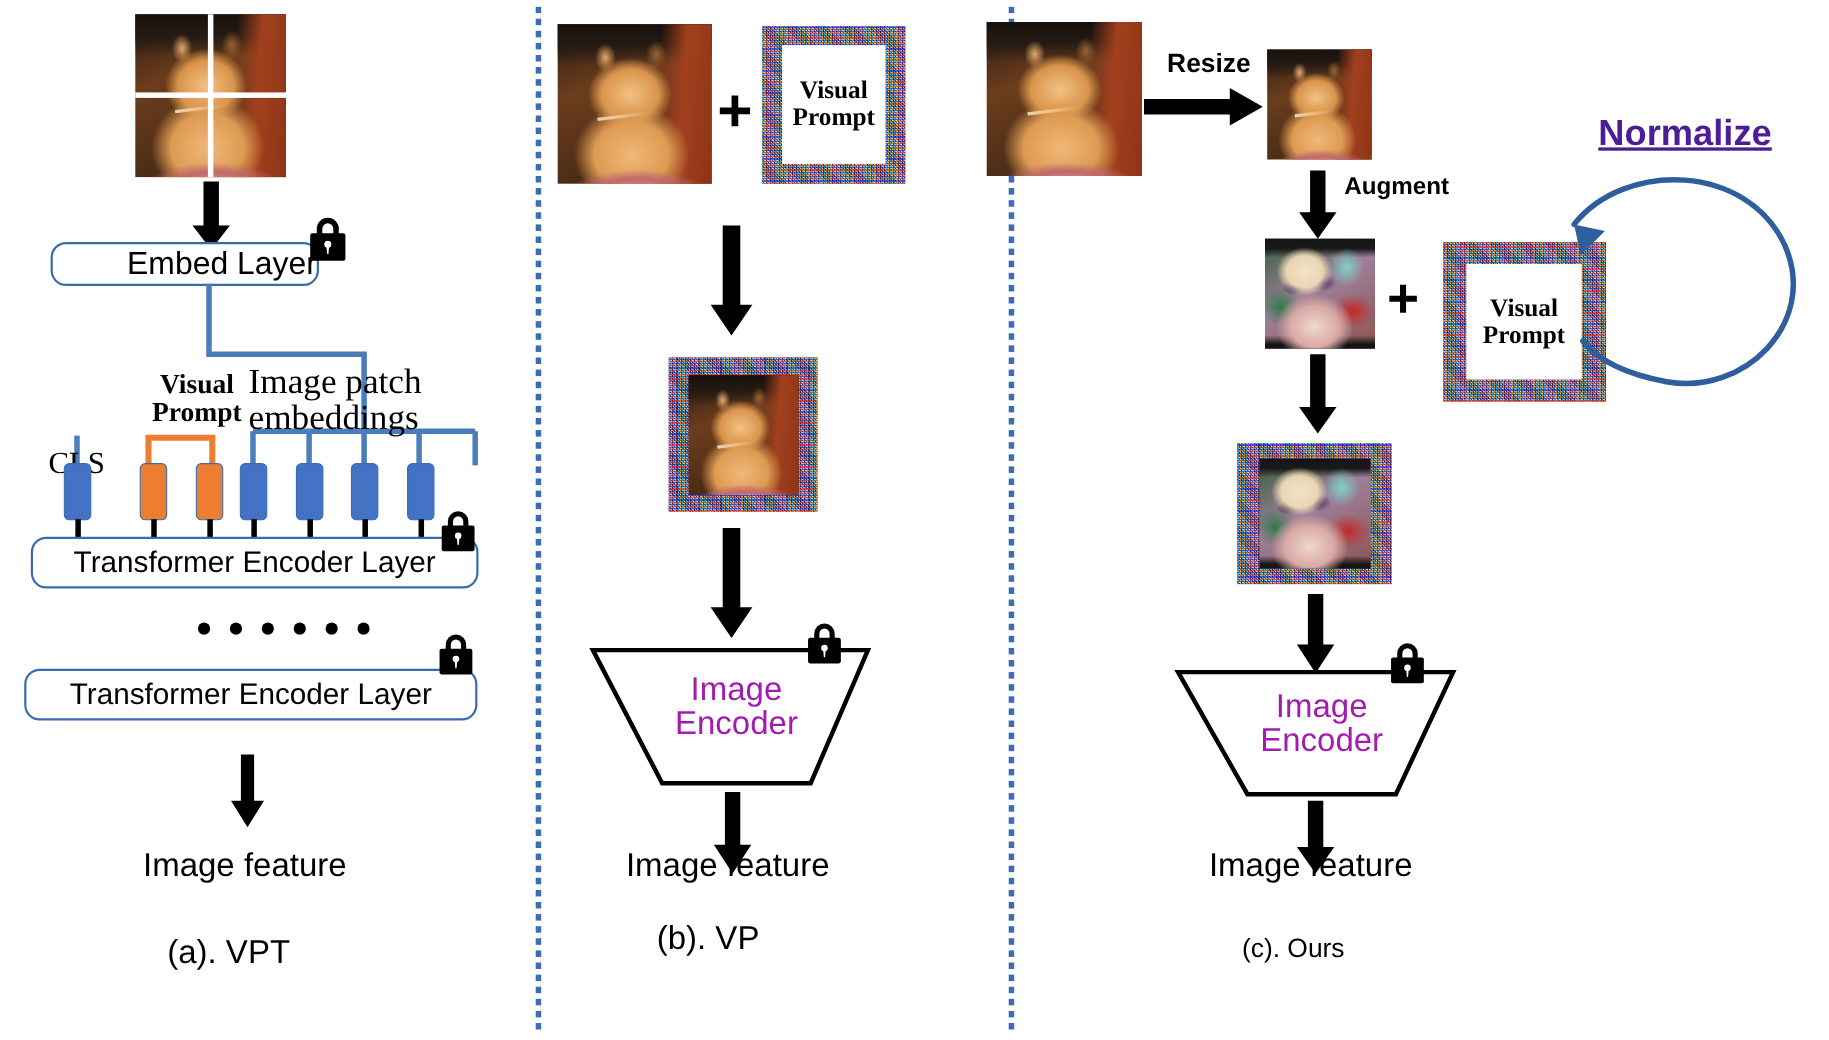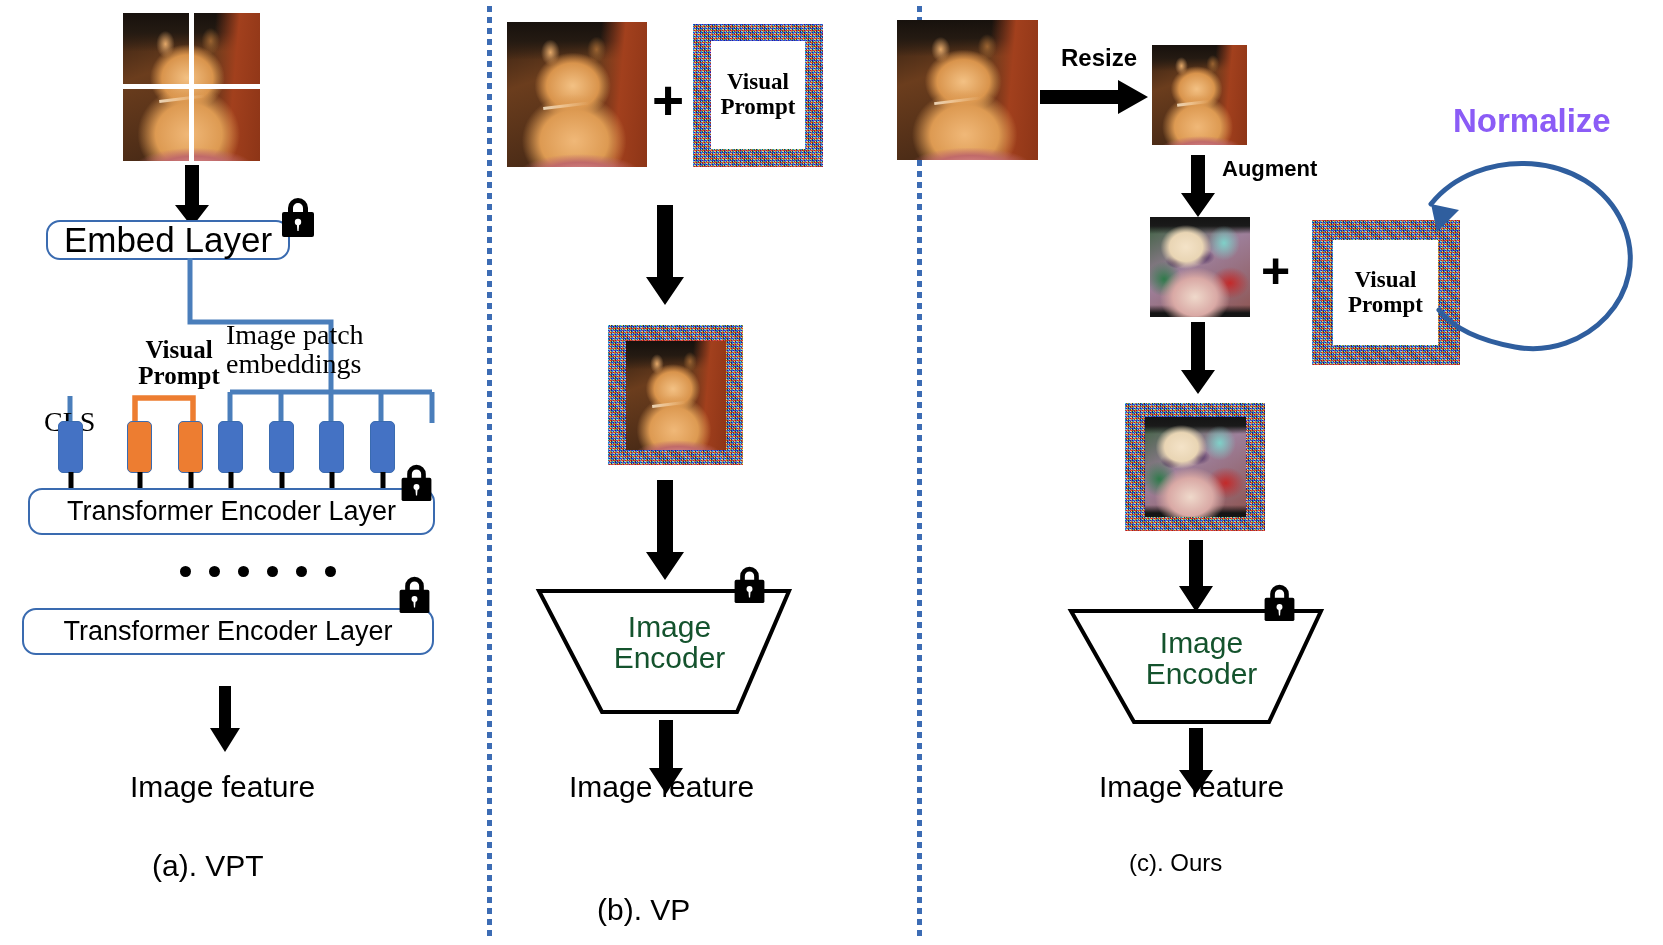"Normalize" .normalize-label { color: #8b5cf6 -> #4c1d95; text-decoration: none -> underline }
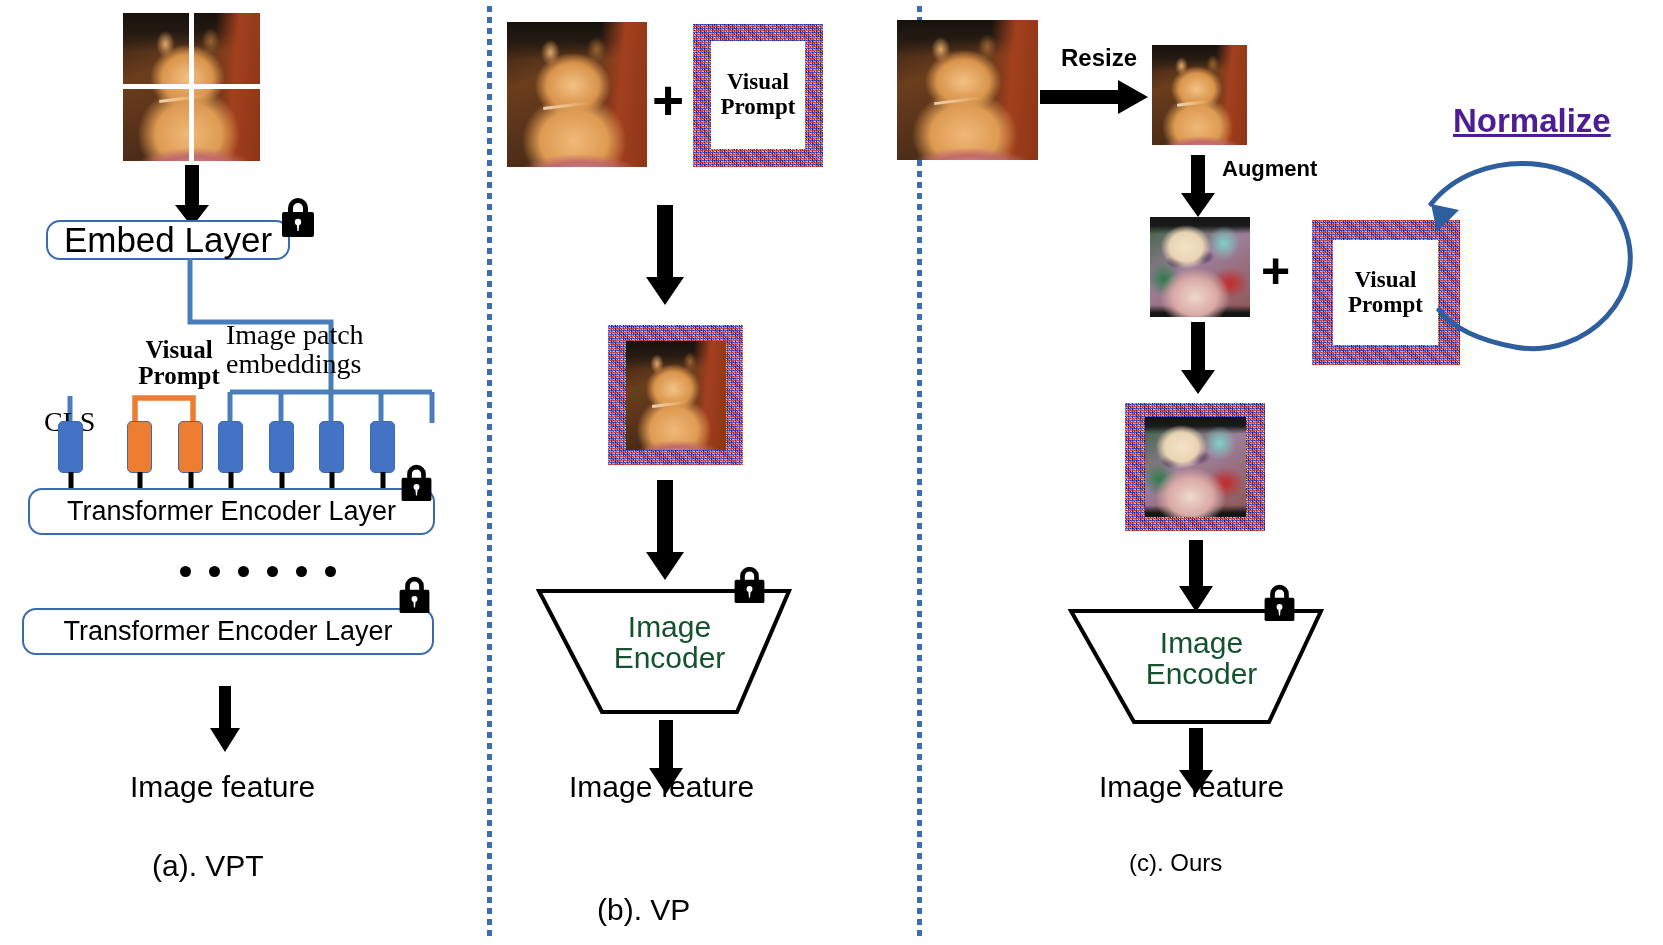"Embed Layer" div.roundbox { font-size: 35px -> 29px; justify-content: none -> flex-end }
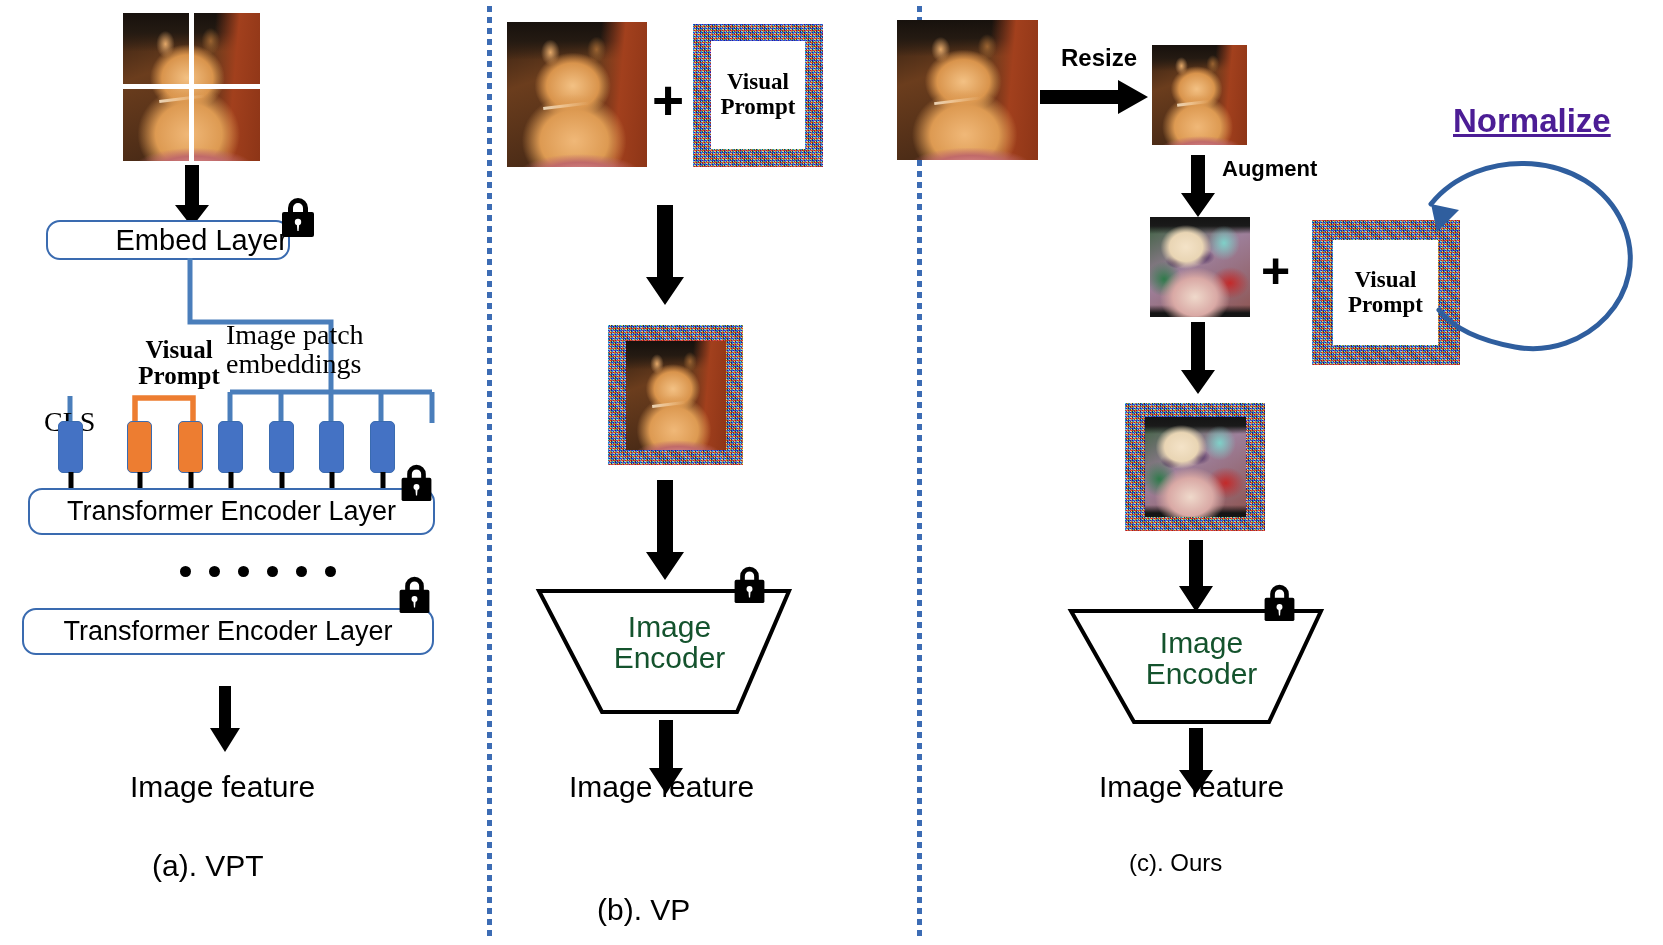"Image patch" div.txt { font-size: 28px -> 32px; top: 320px -> 330px }
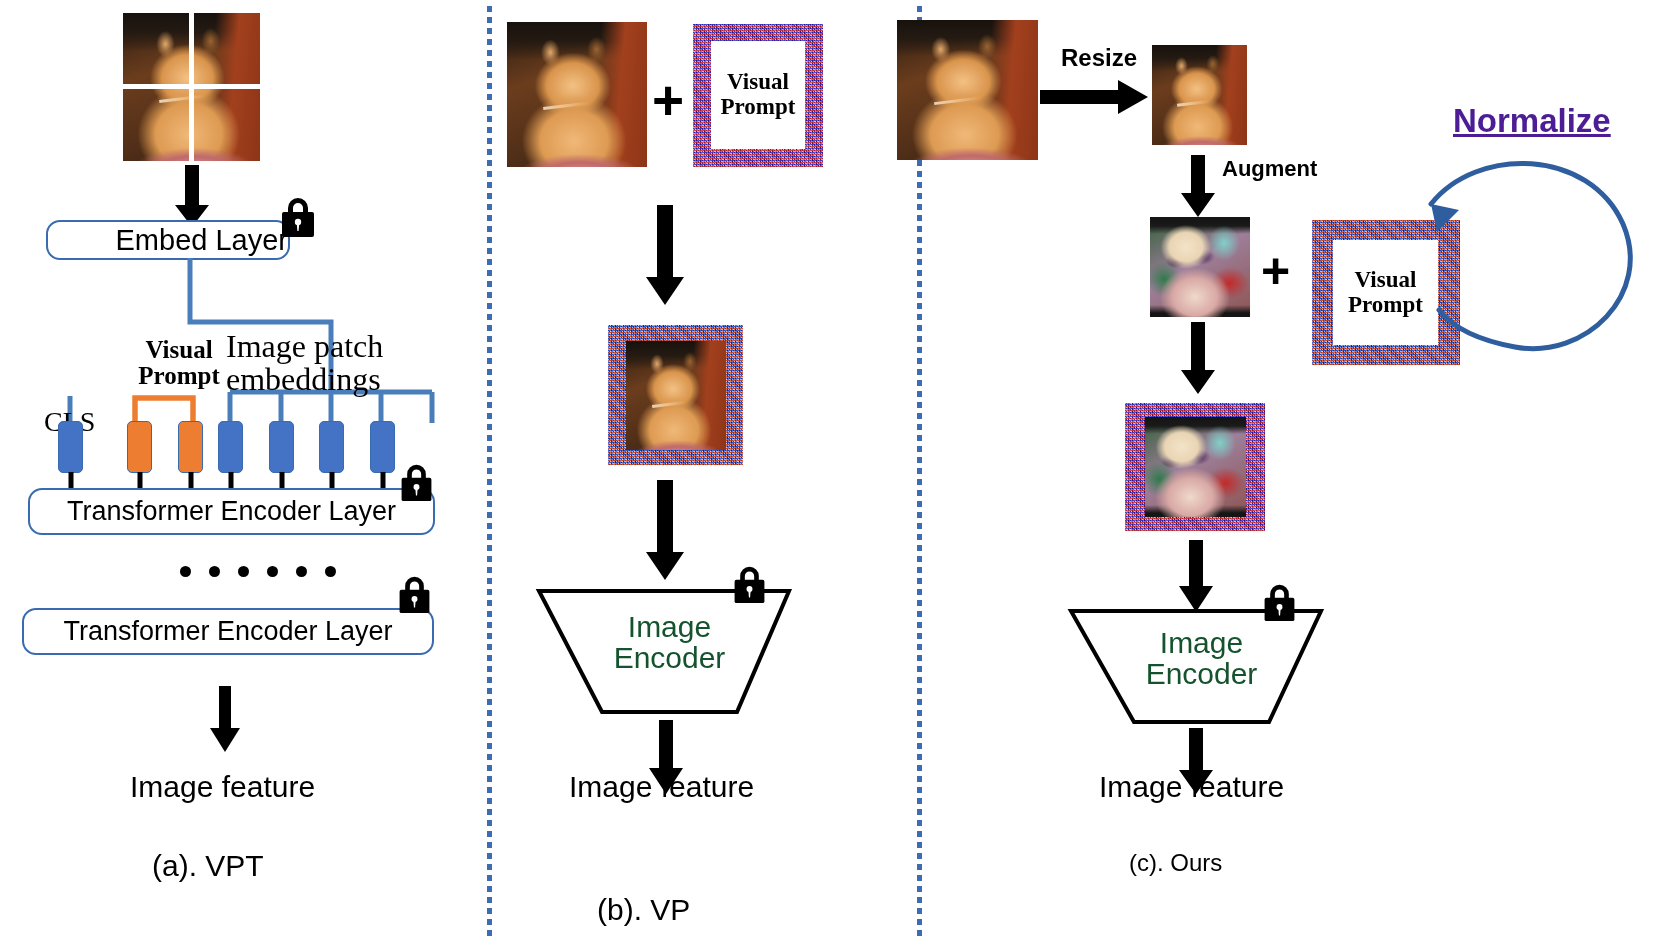"Image" .trap .lbl { color: #14532d -> #a21caf }
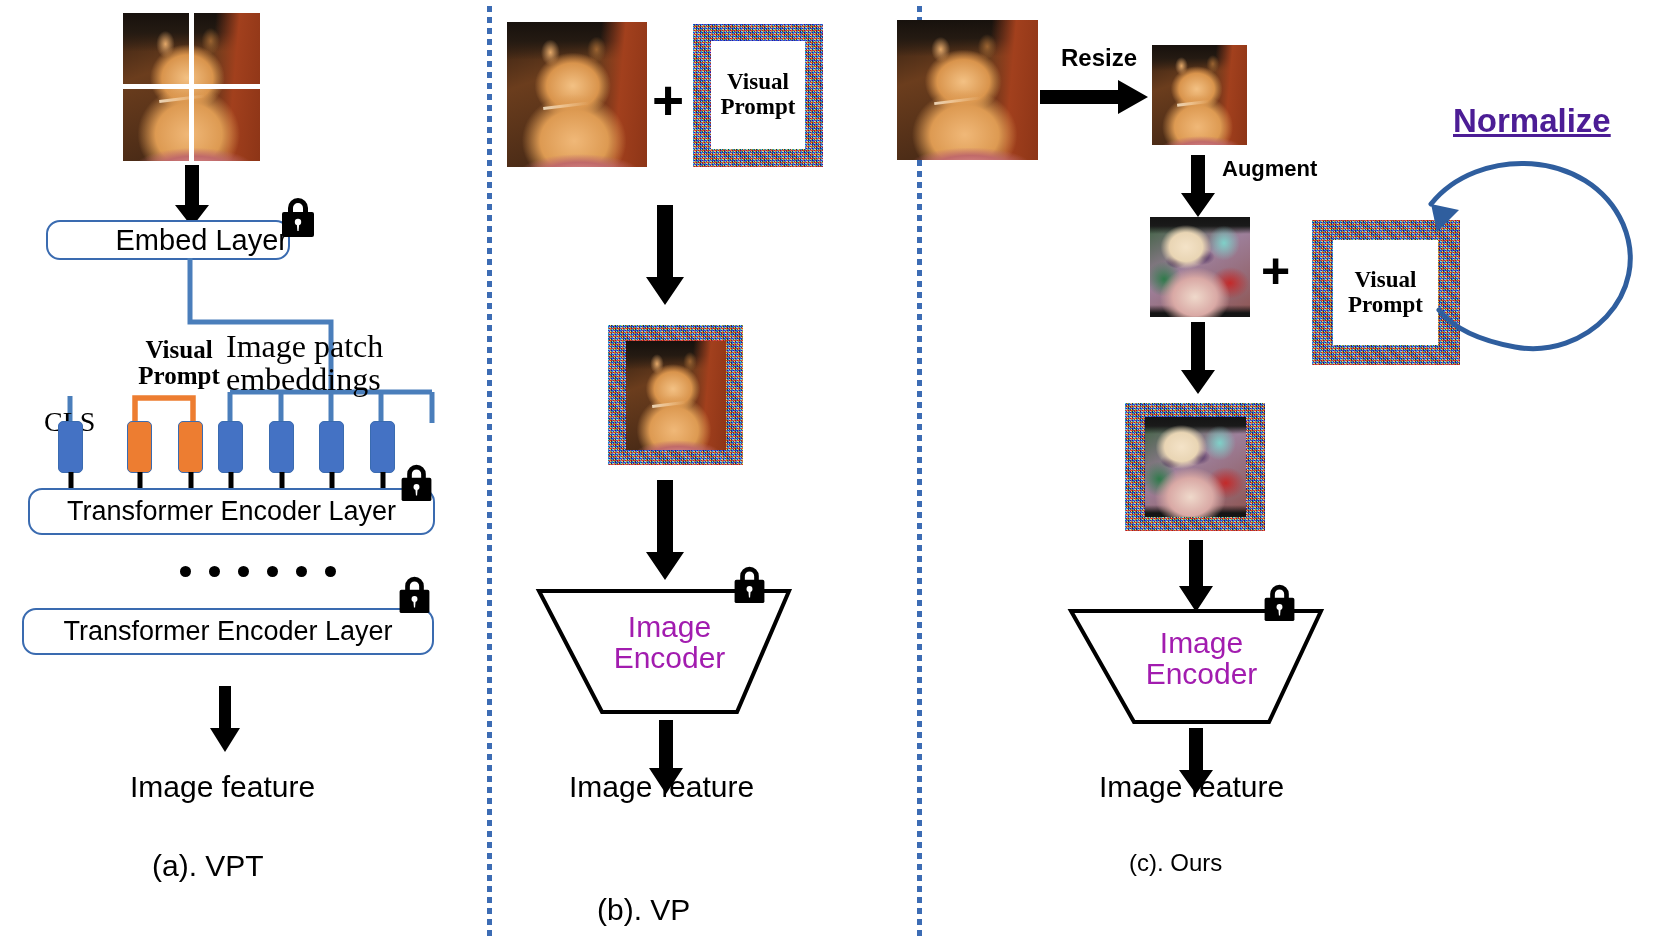"(b). VP" div.txt { top: 893px -> 837px }
